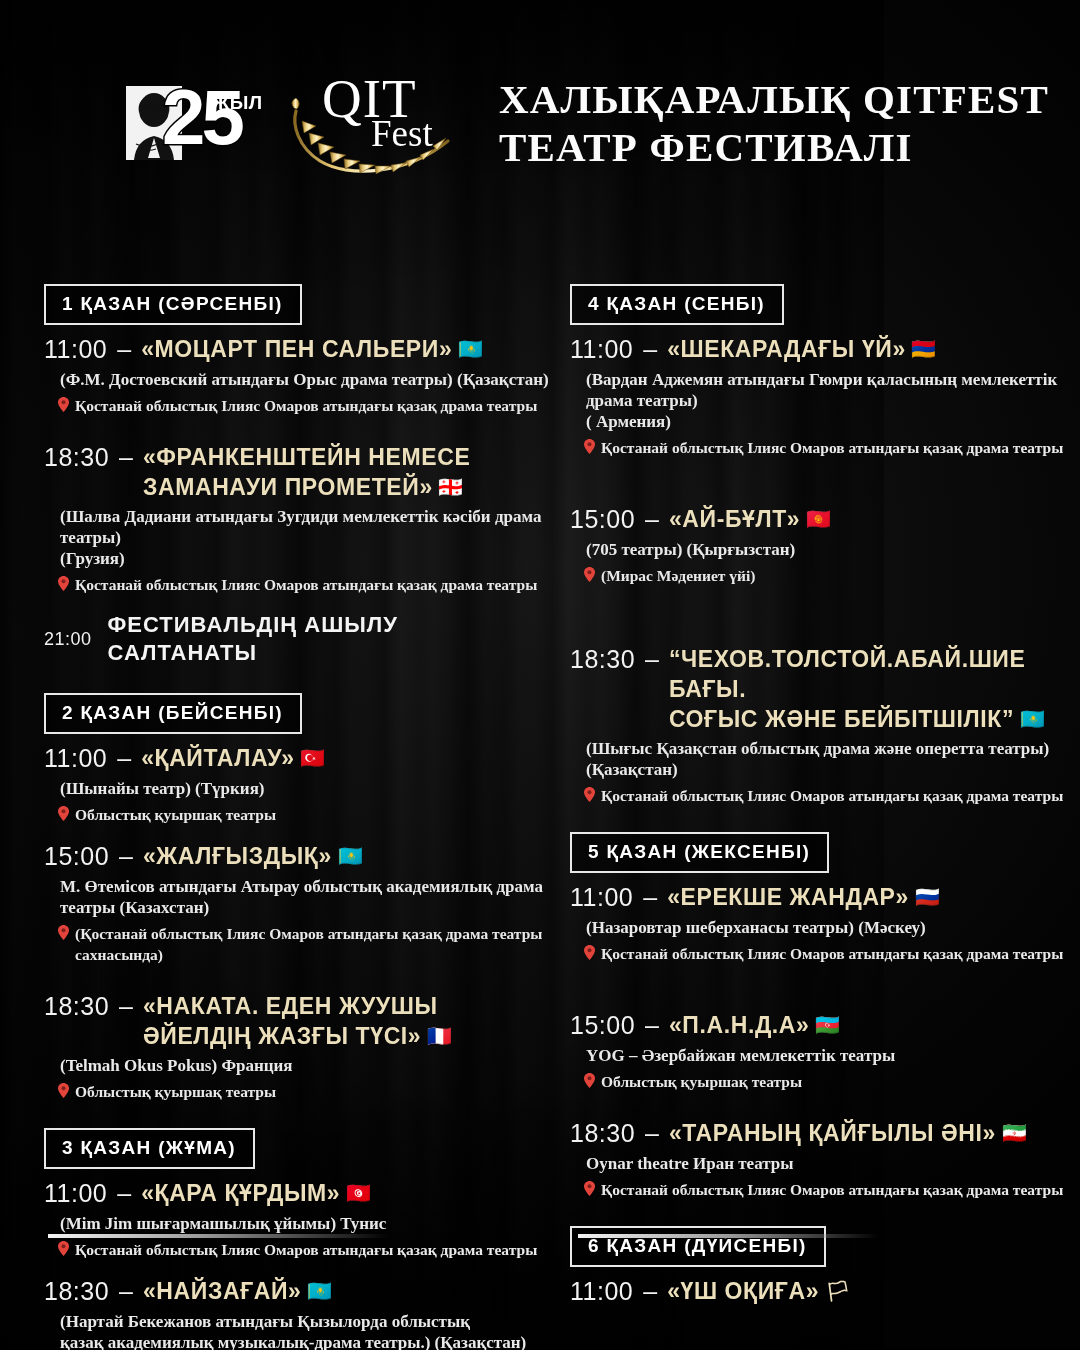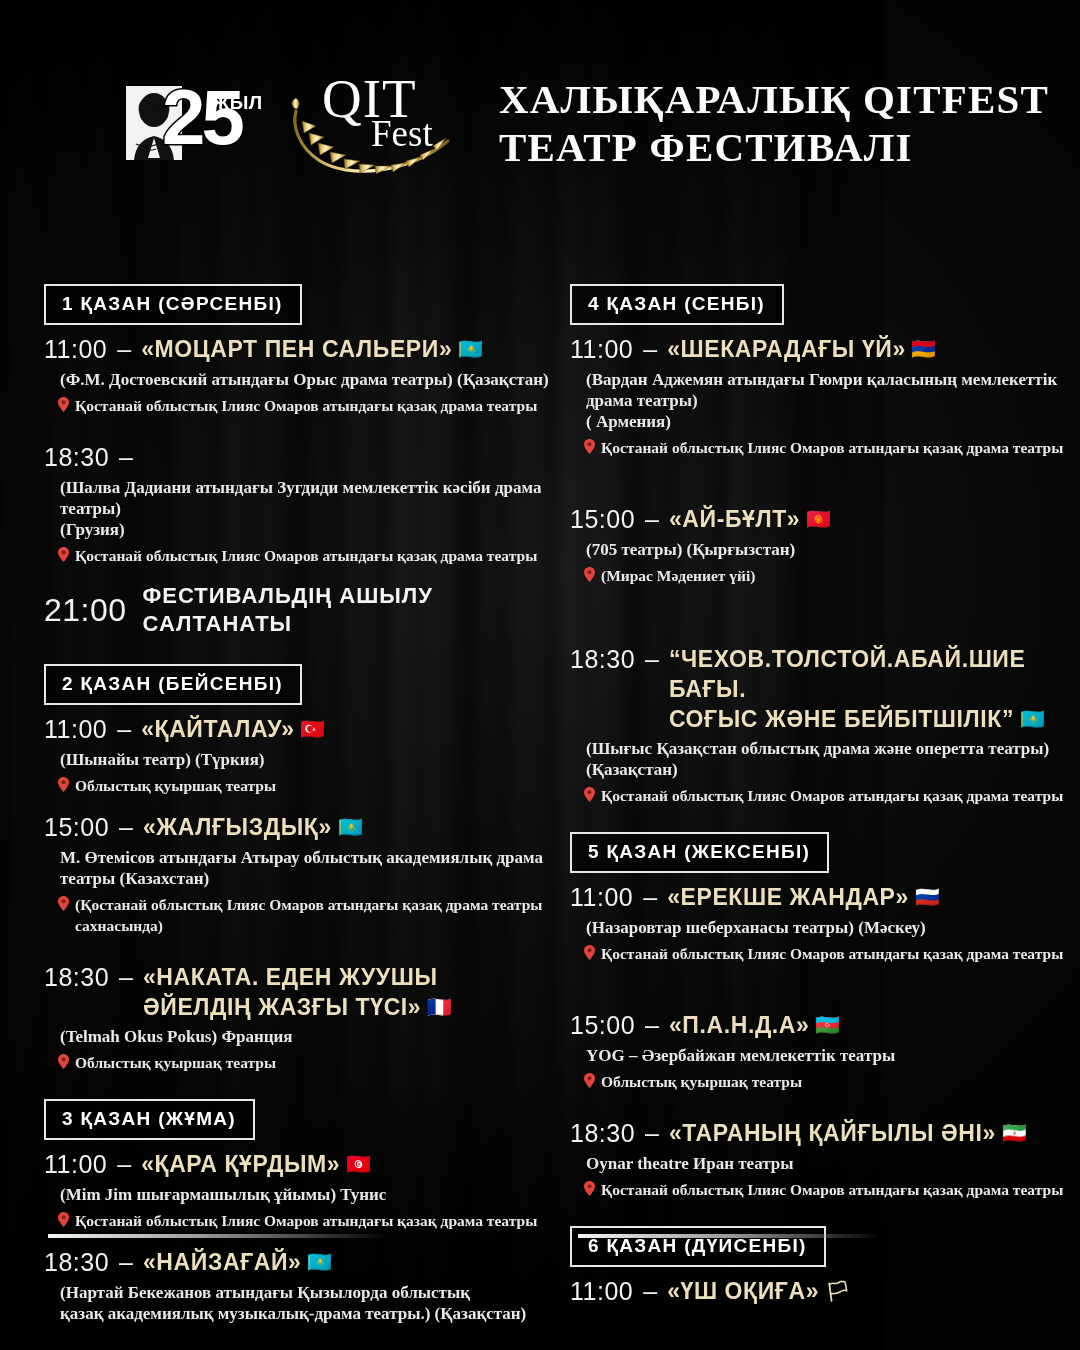"«ФРАНКЕНШТЕЙН НЕМЕСЕ" span.ev-title { html: none -> <span><span>«ФРАНКЕНШТЕЙН НЕМЕСЕ ЗАМАНАУИ ПРОМЕТЕЙ»</span><span>🇬🇪</span></span> }
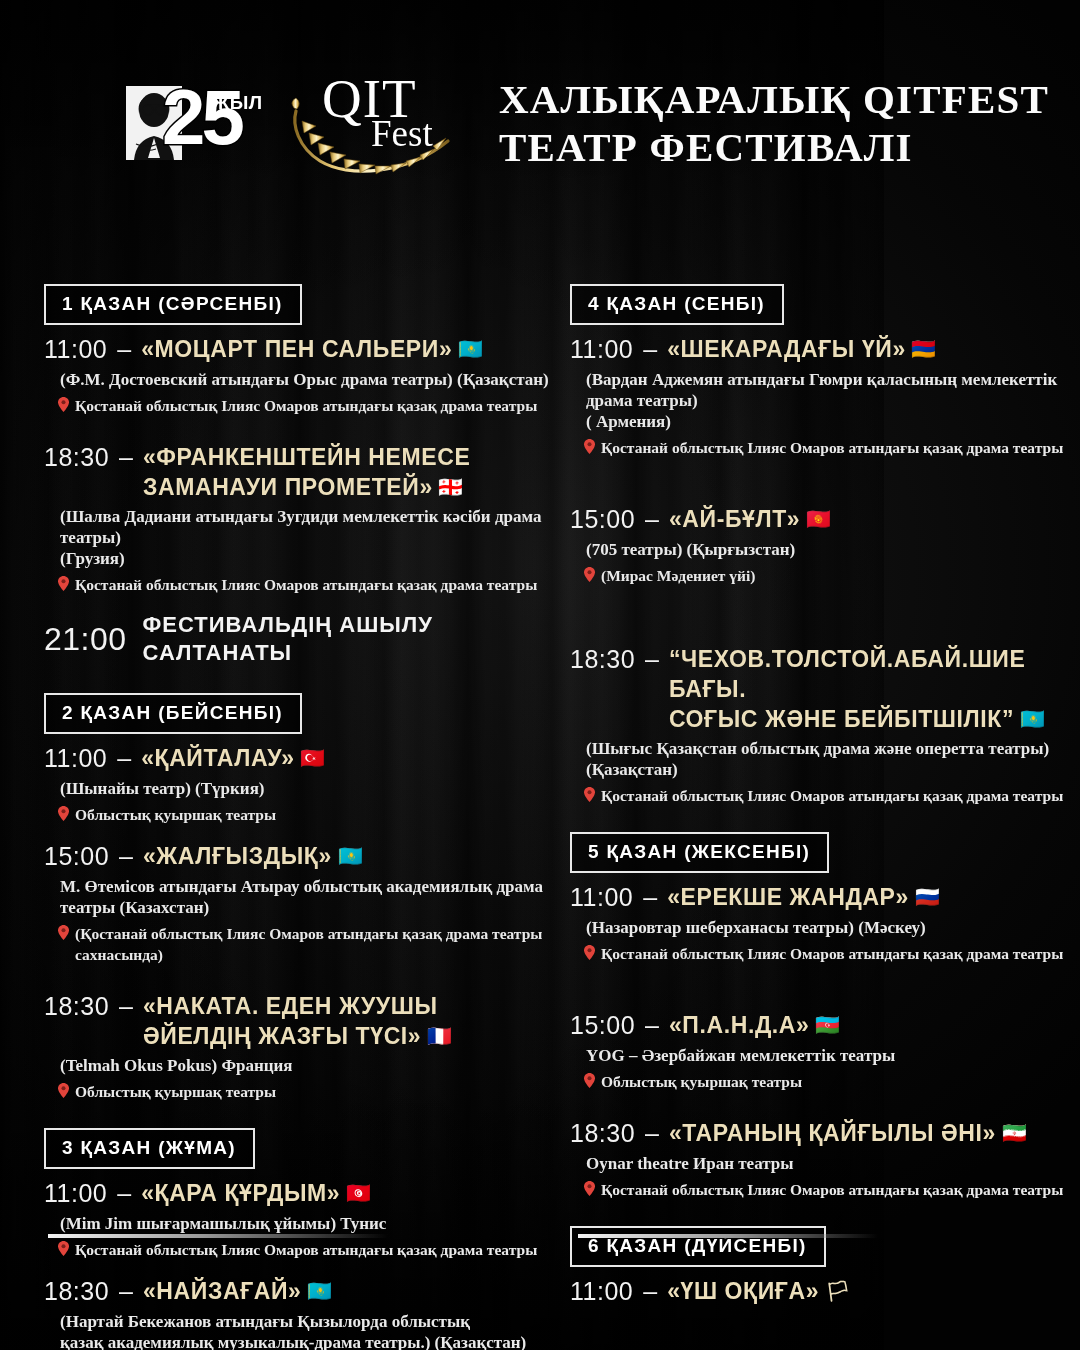"21:00" .ceremony .ev-time { font-size: 32px -> 18px }
